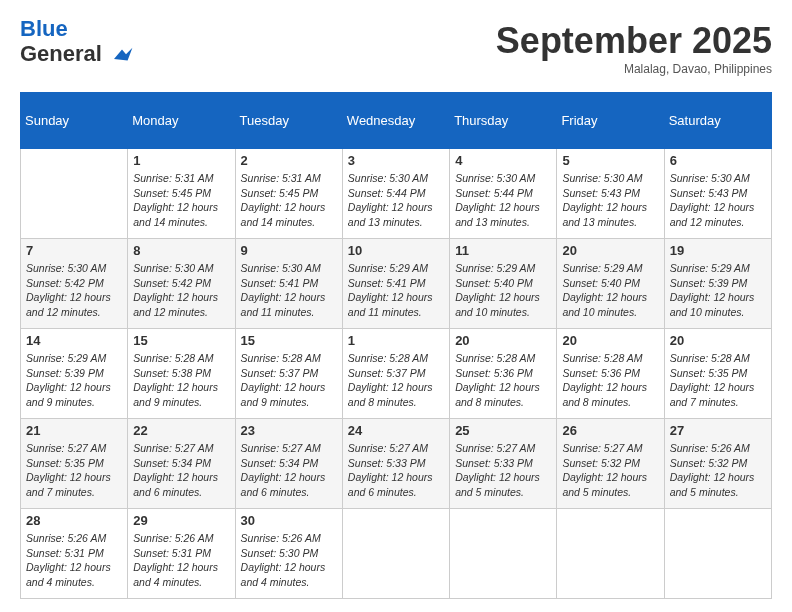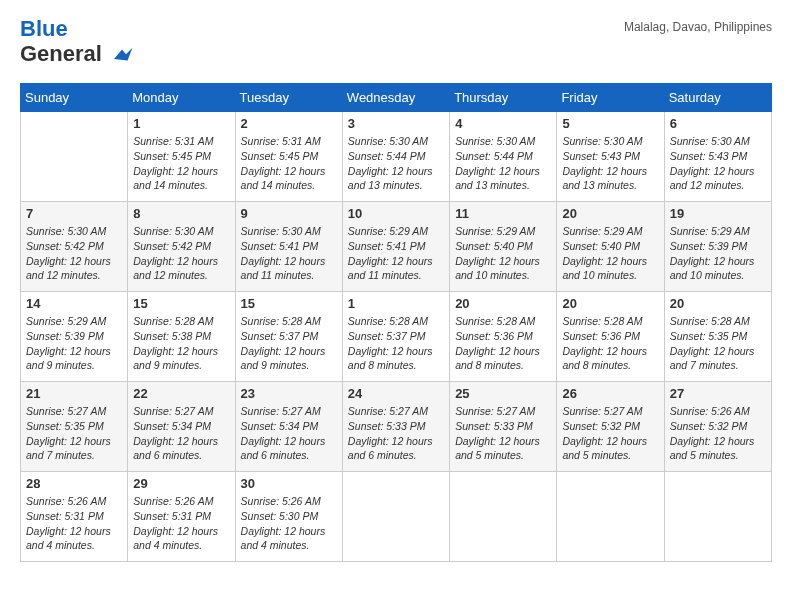"September 2025" div.month-title { html: none -> <div>September 2025</div> }
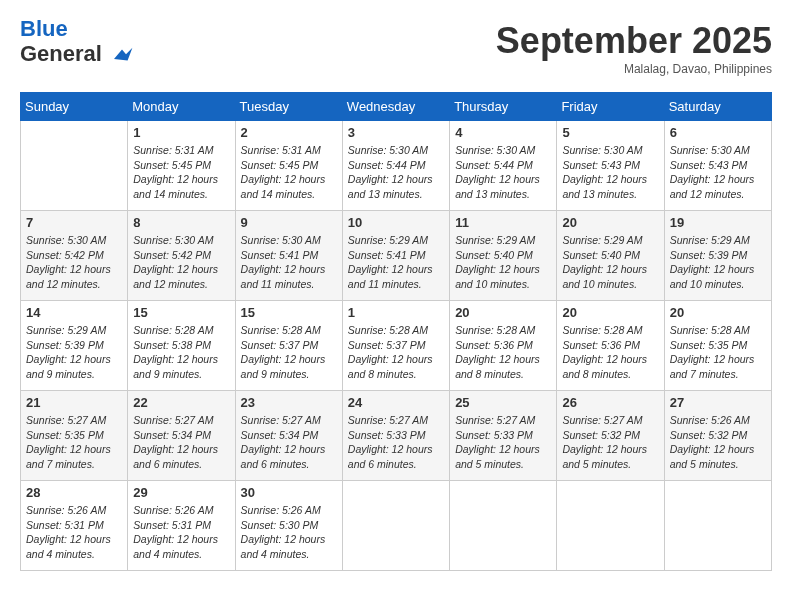"Sunday" .calendar-table th { padding: 6px 4px -> 20px 4px }
